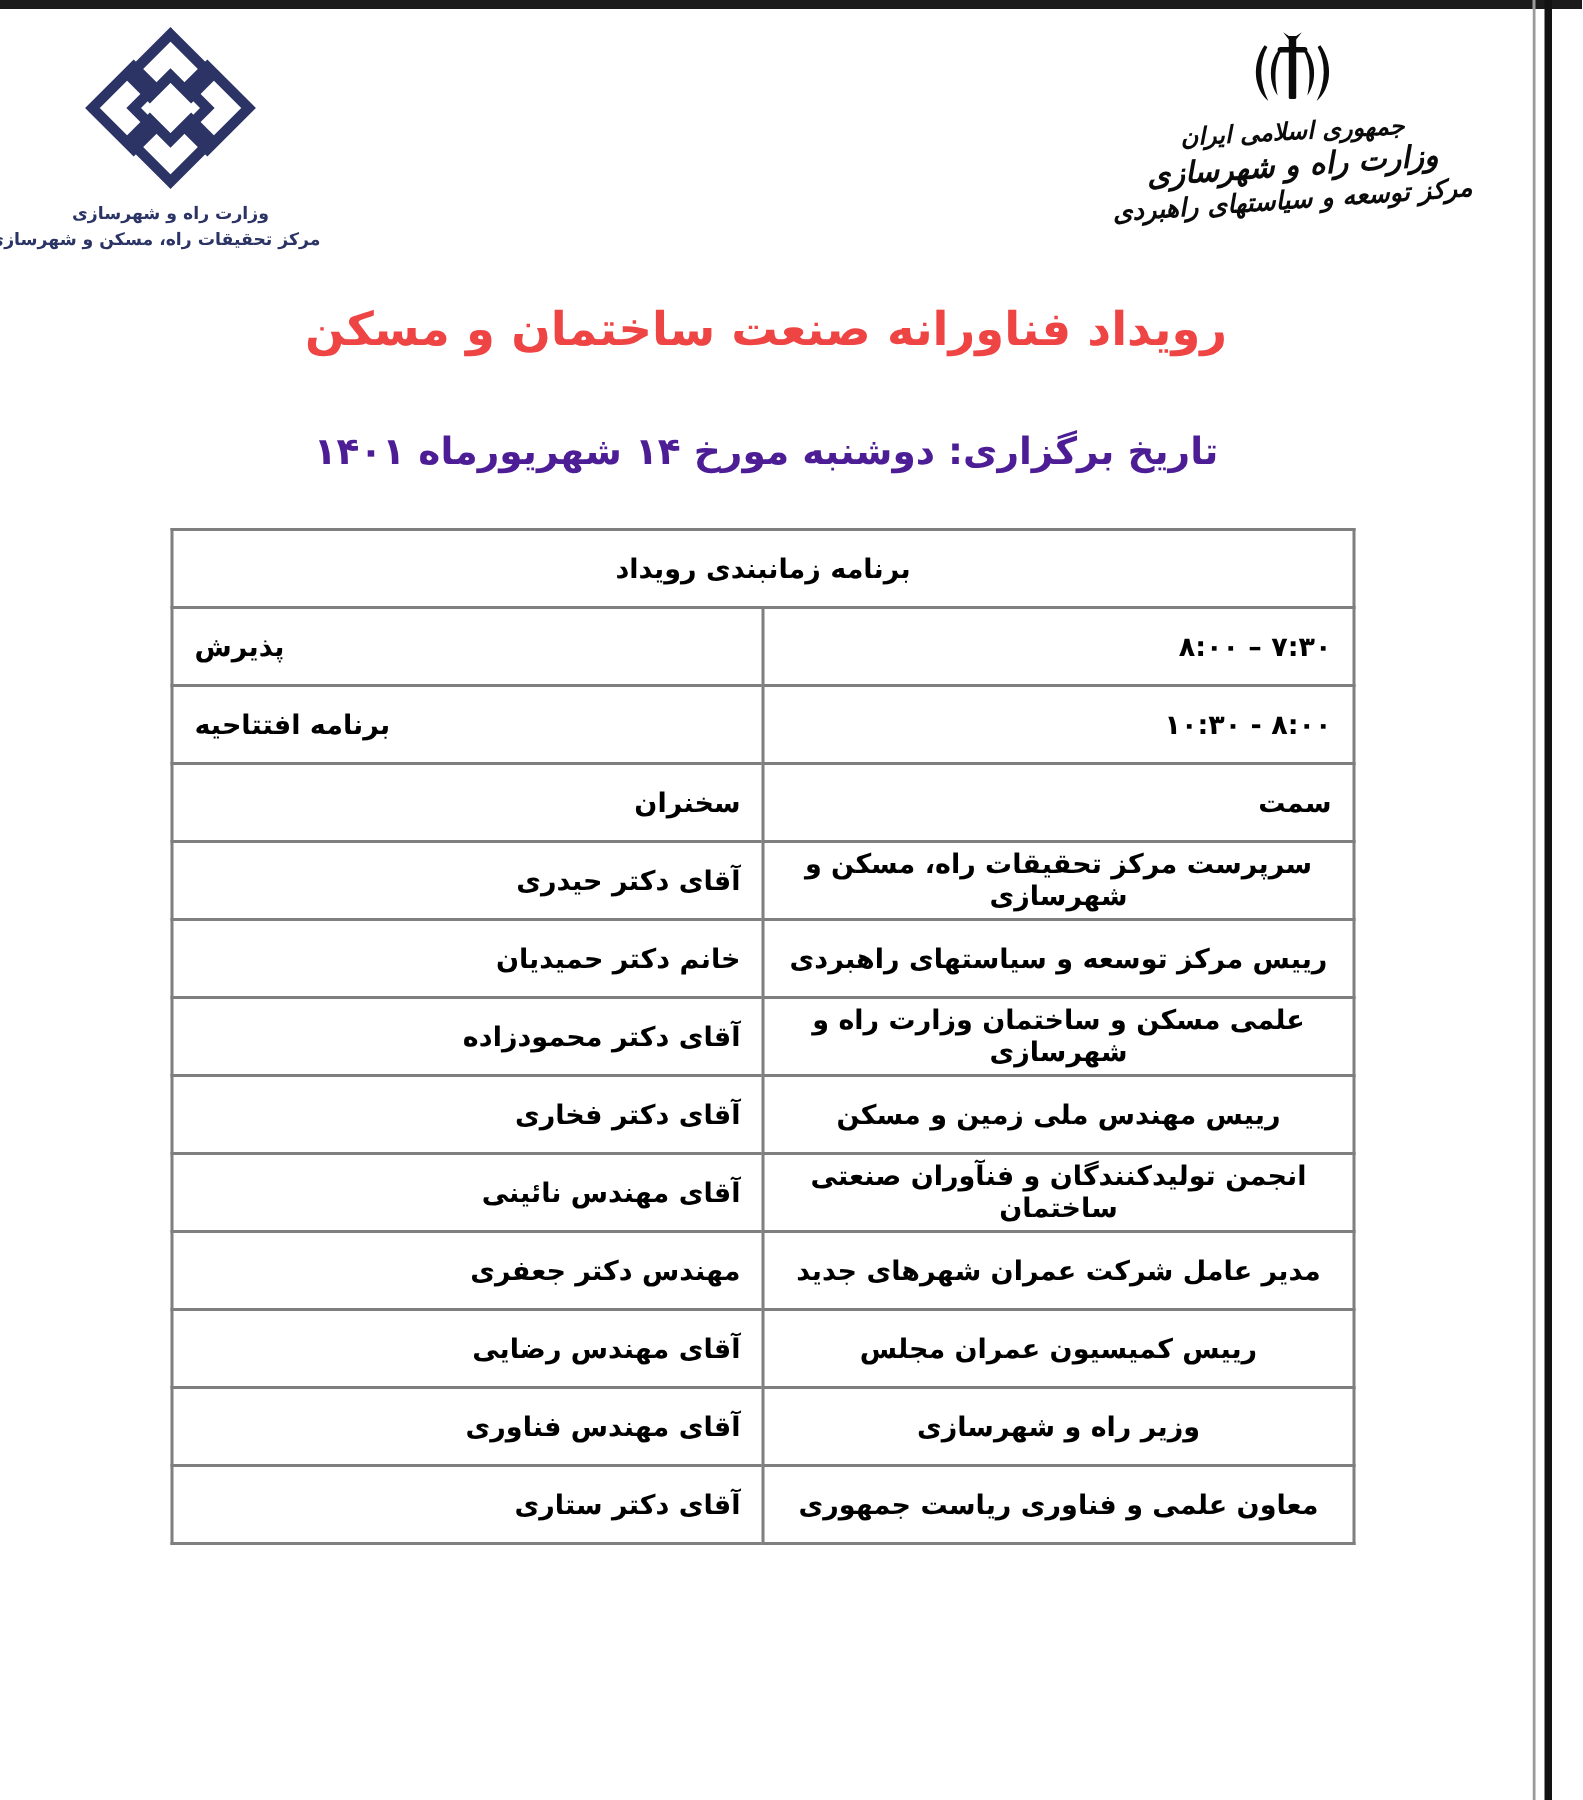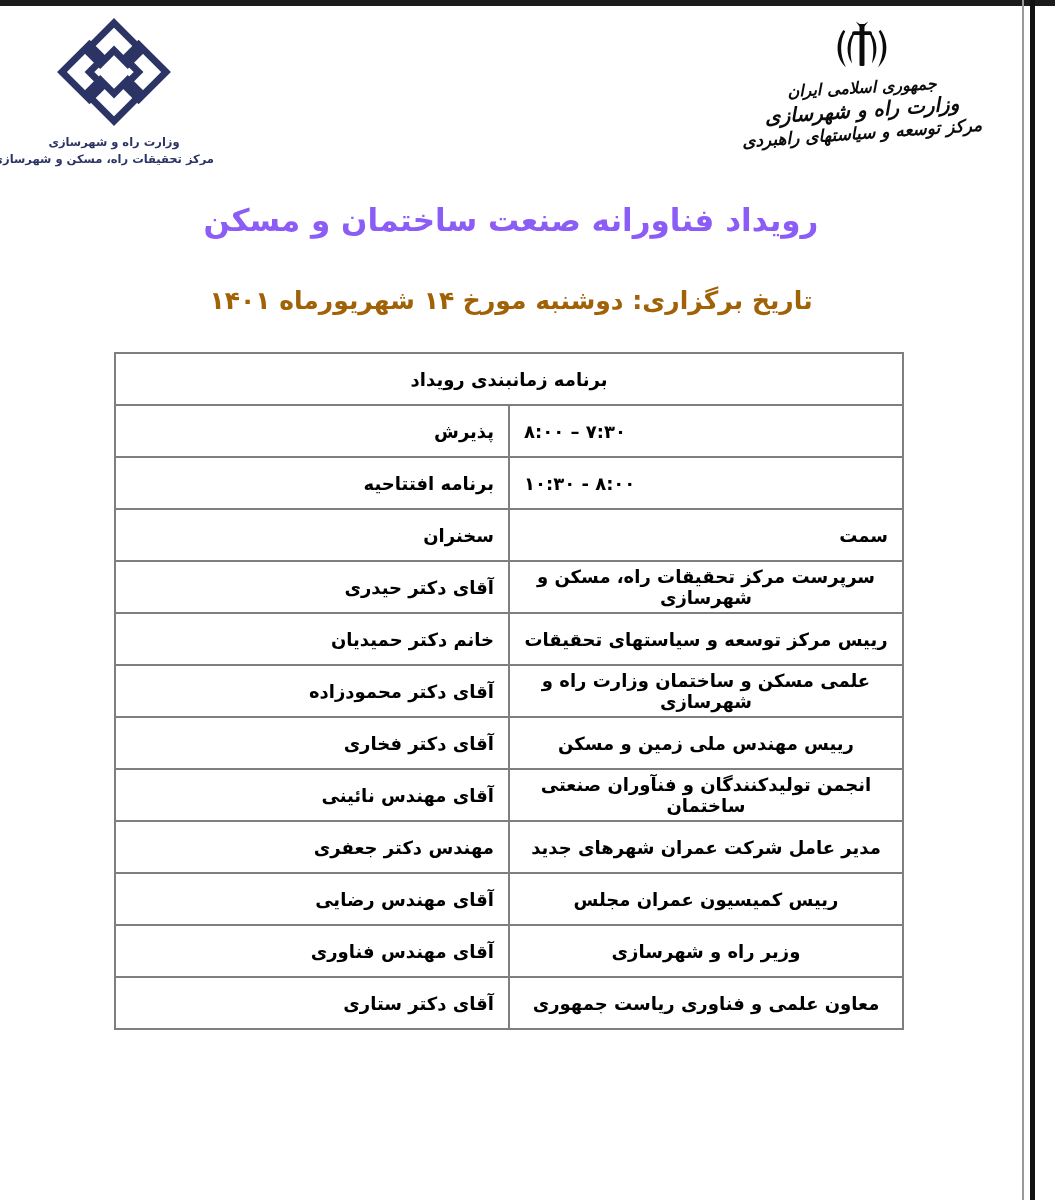"رویداد فناورانه صنعت ساختمان و" .main-title { color: #8b5cf6 -> #ef4444 }
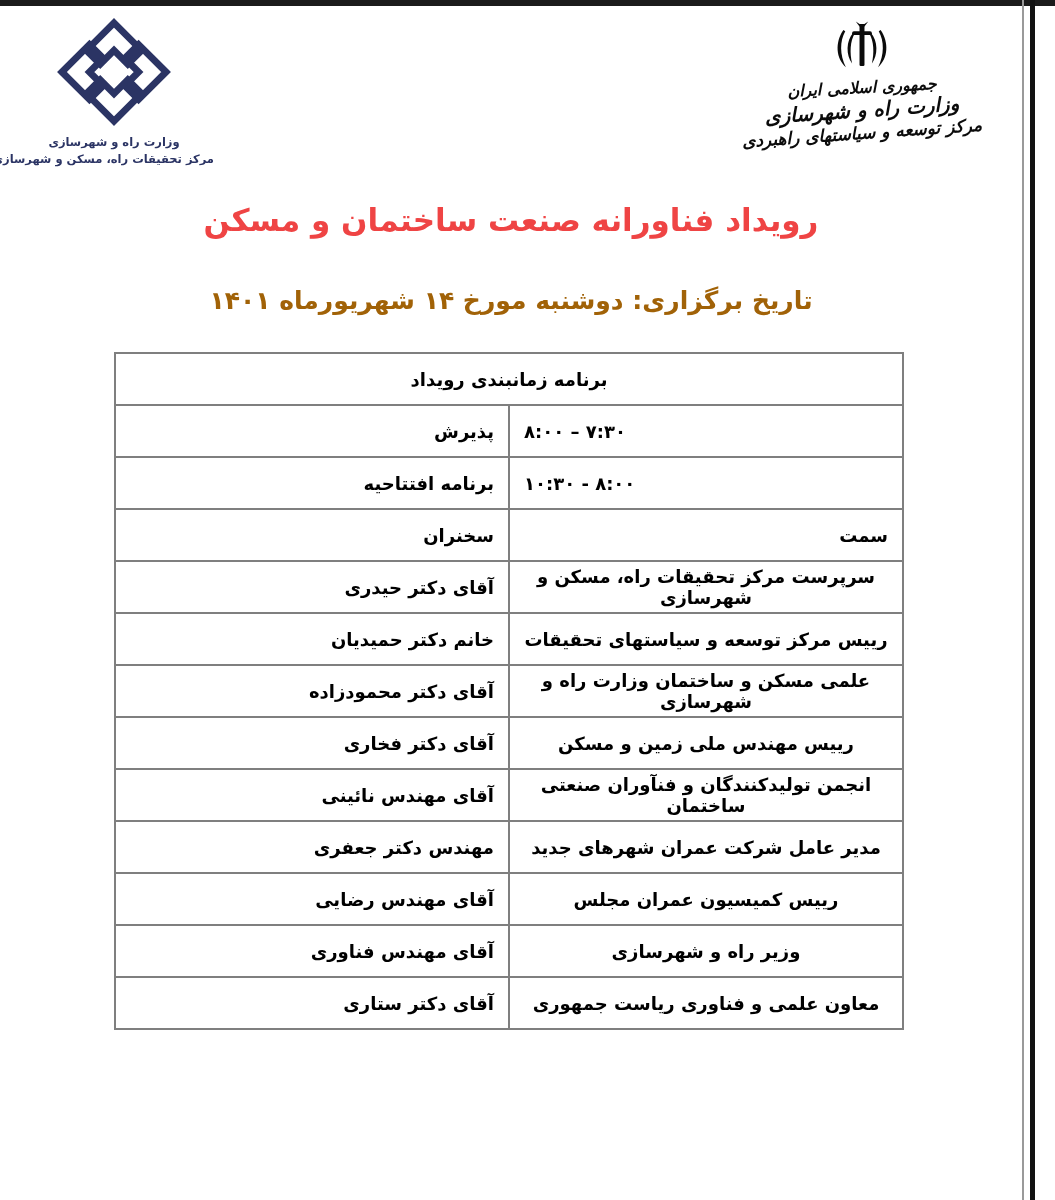"تاریخ برگزاری: دوشنبه مورخ ۱۴" .date-line { color: #a16207 -> #4c1d95 }
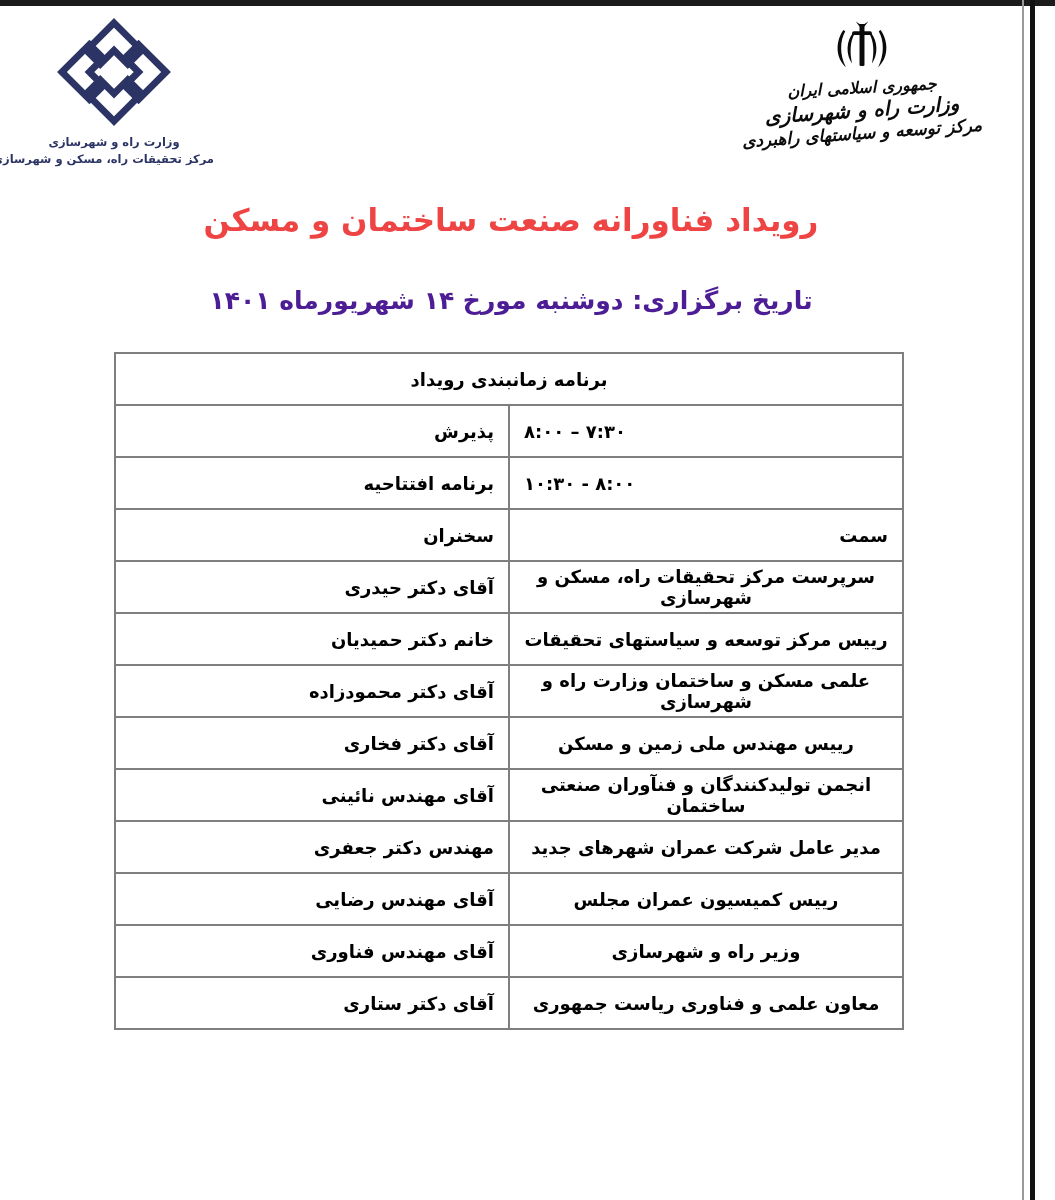"پذیرش" .session-cell { text-align: right -> left }
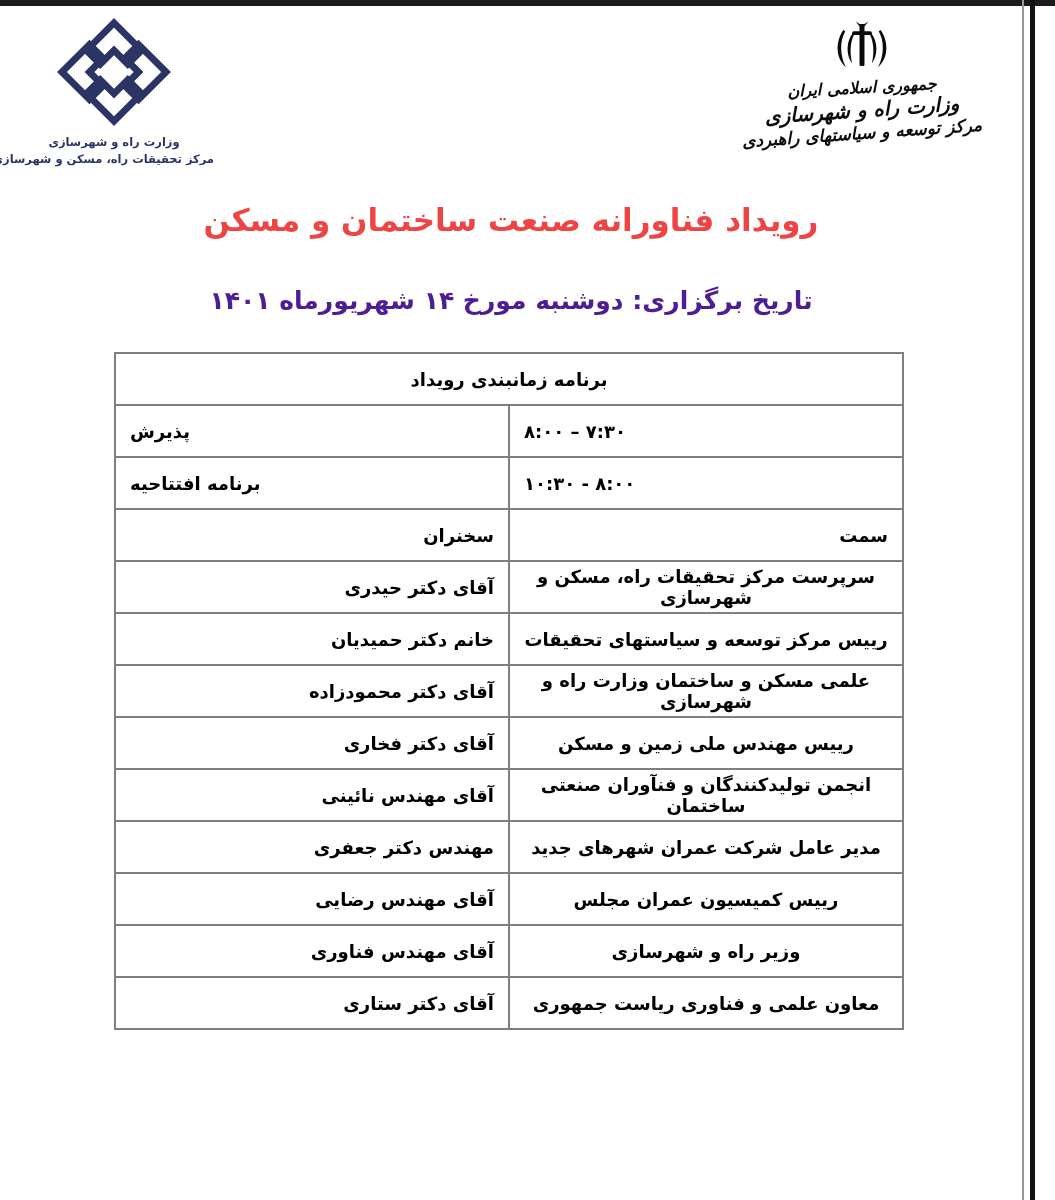"۷:۳۰ – ۸:۰۰" .time-cell { text-align: left -> right }
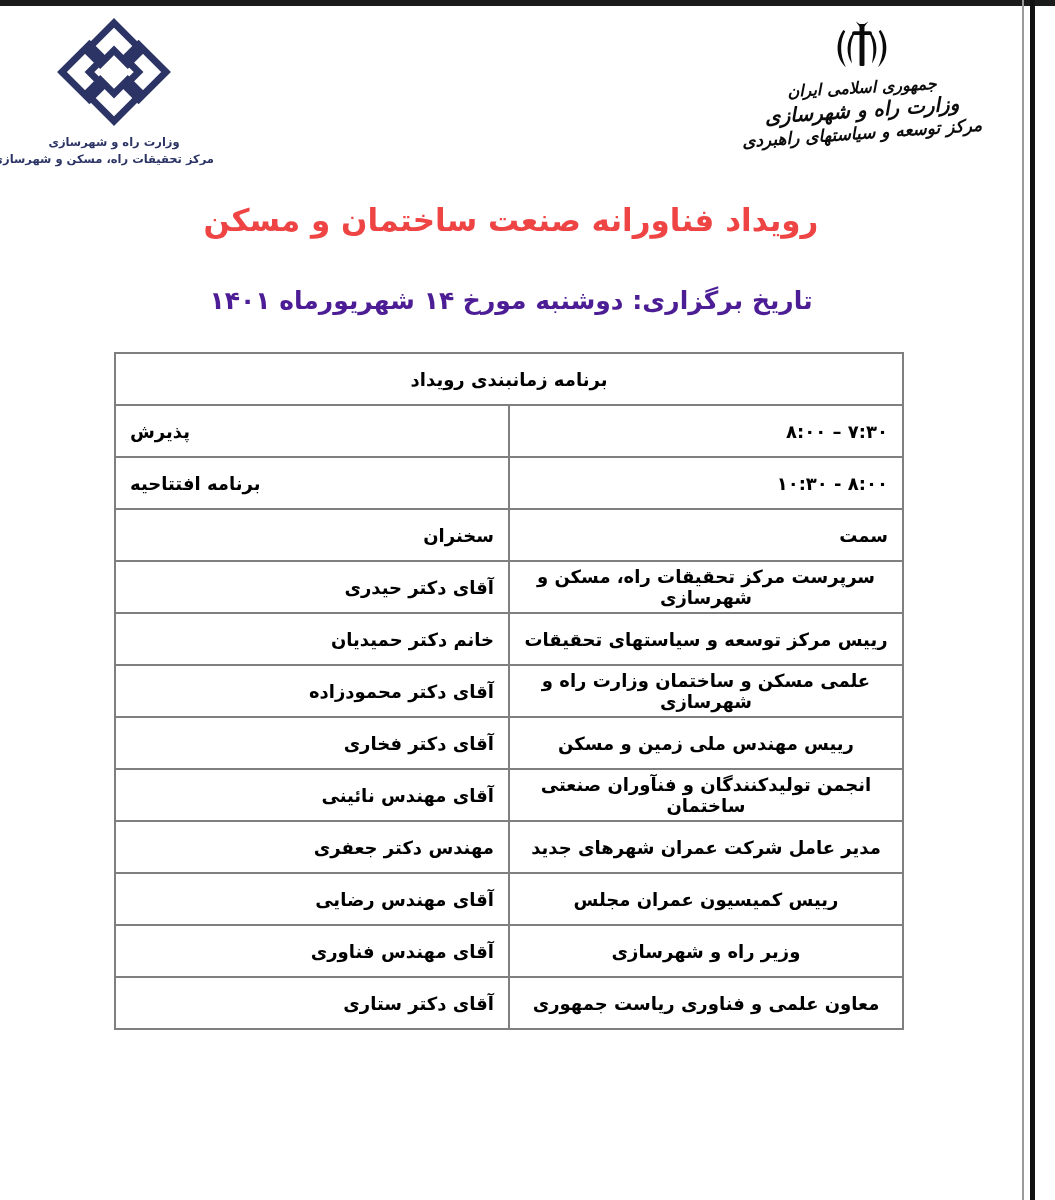"رییس مرکز توسعه و سیاستهای" td.role-cell { text: تحقیقات -> راهبردی }
